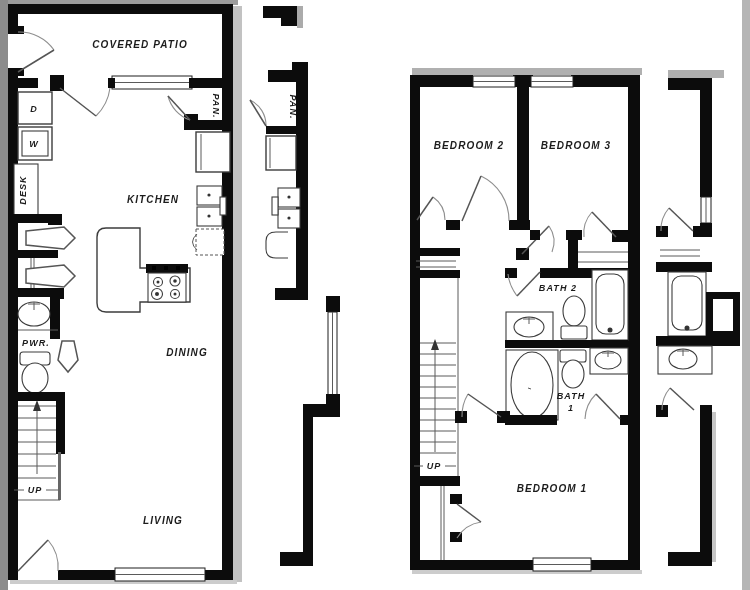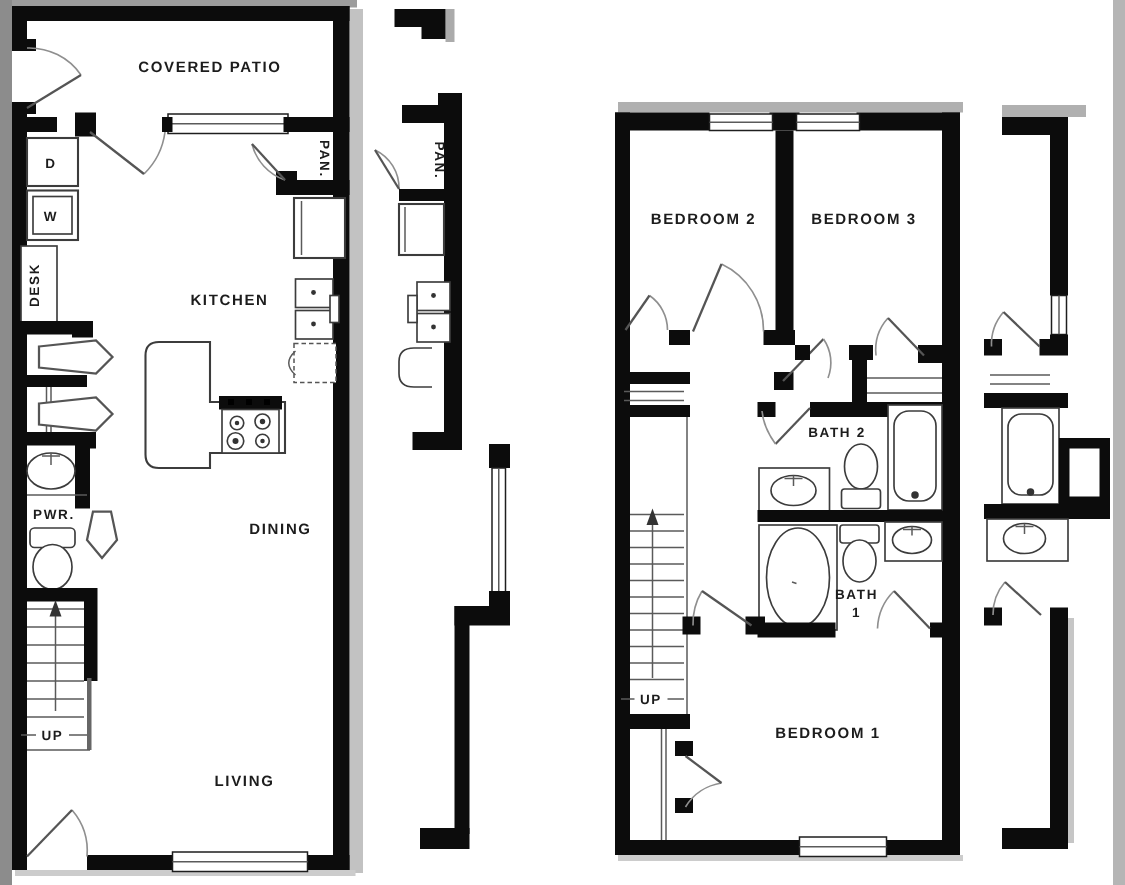"COVERED PATIO" #canvas { font-style: none -> italic }
